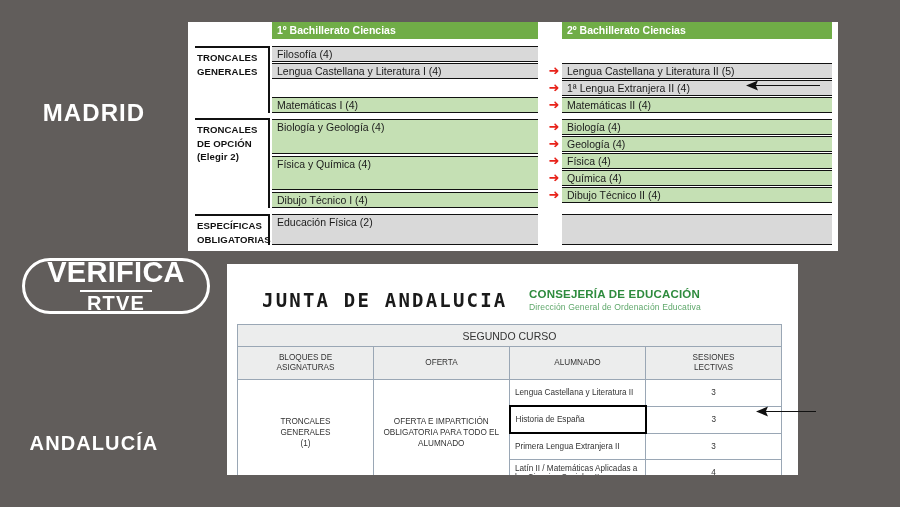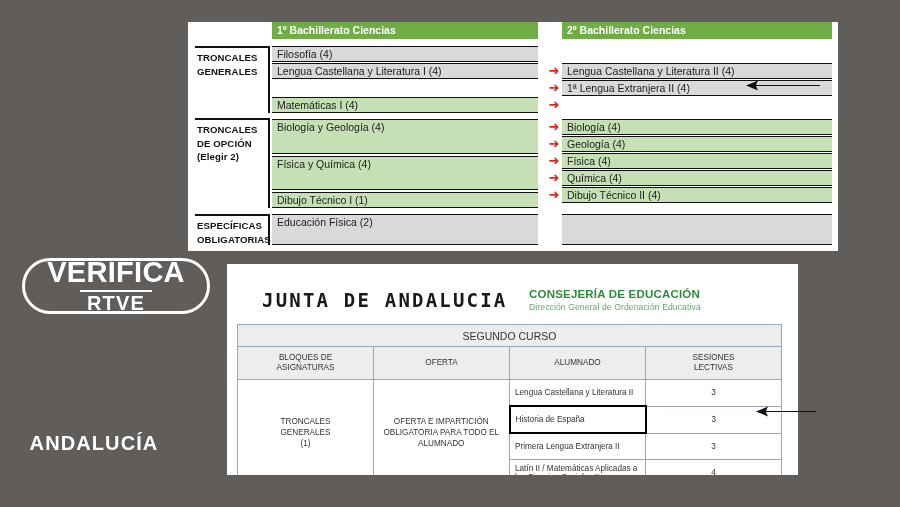"Lengua Castellana y Literatura II (4)" div.subj { text: 4 -> 5 }
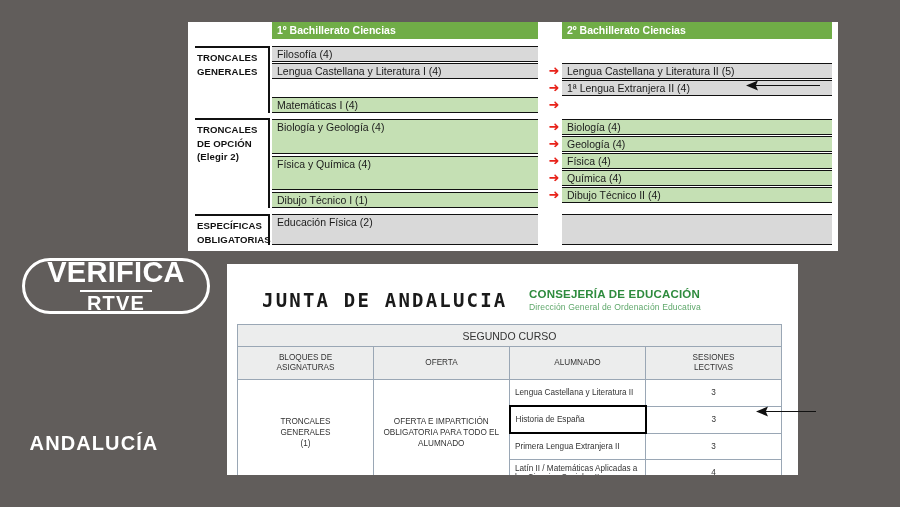"MADRID" div.region-label { html: none -> <div>MADRID</div> }
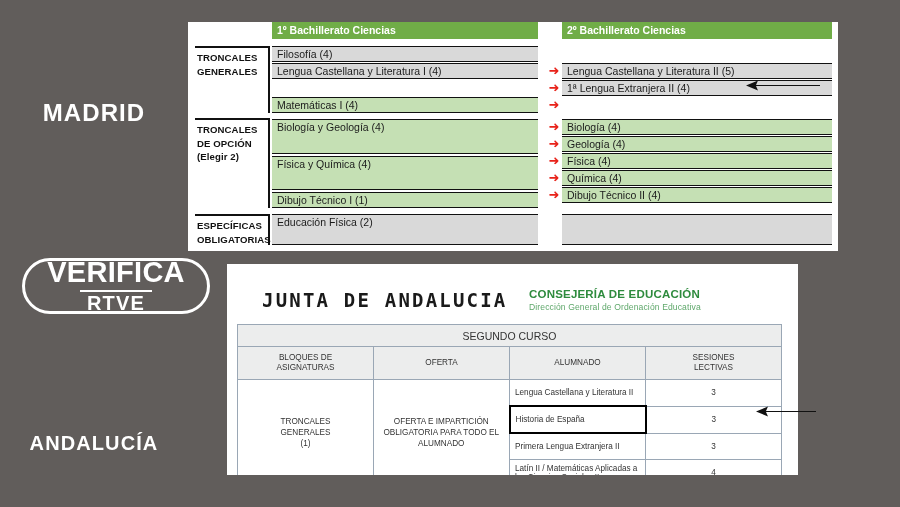"Matemáticas II (4)" div.subj { html: none -> <div>Matemáticas II (4)</div> }
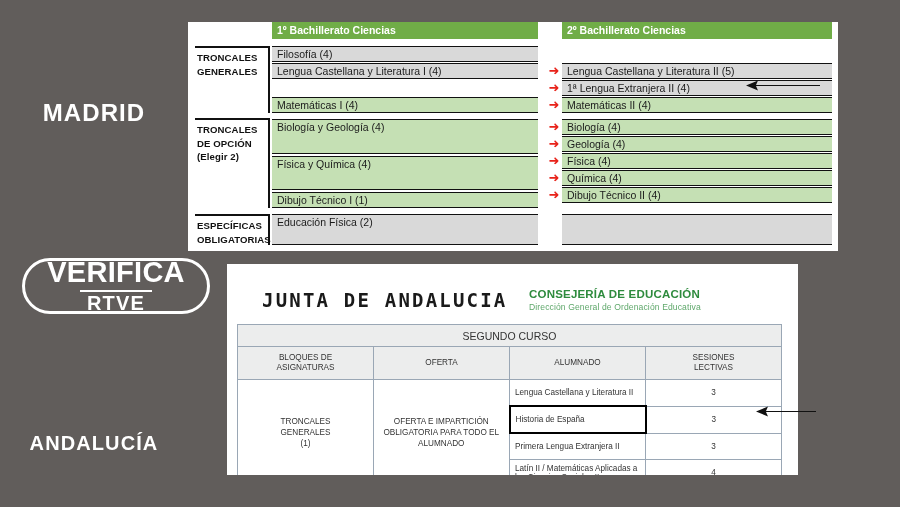"Dibujo Técnico I (1)" div.subj { text: 1 -> 4 }
